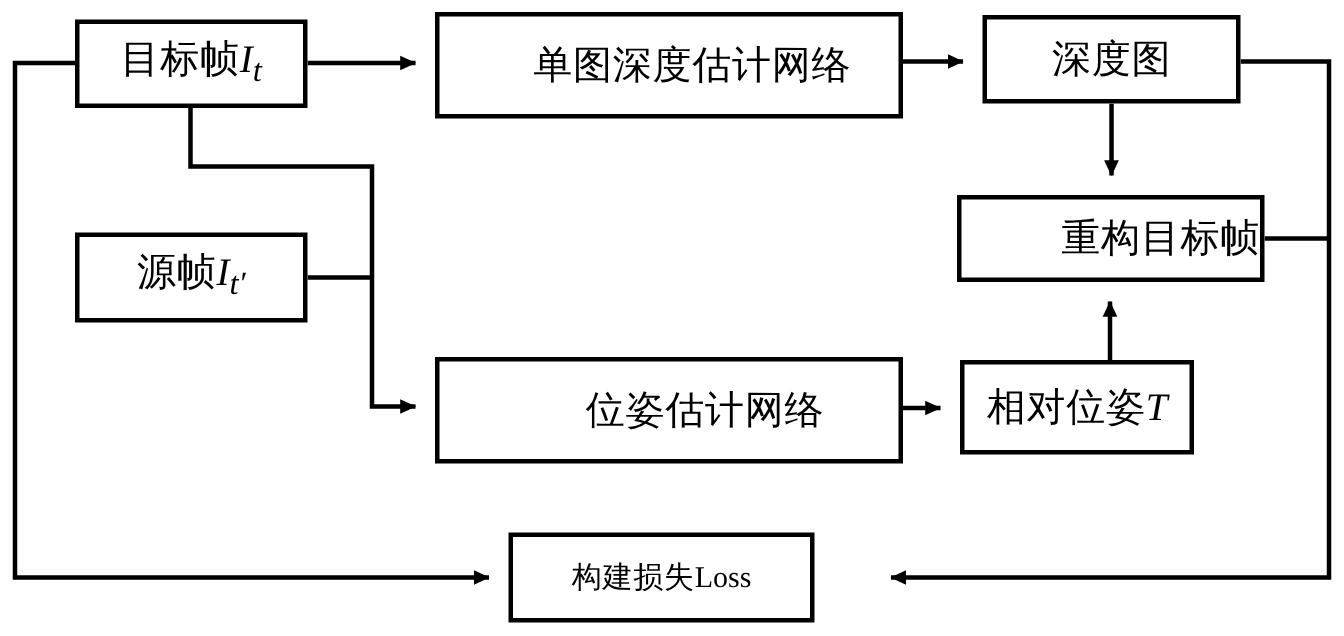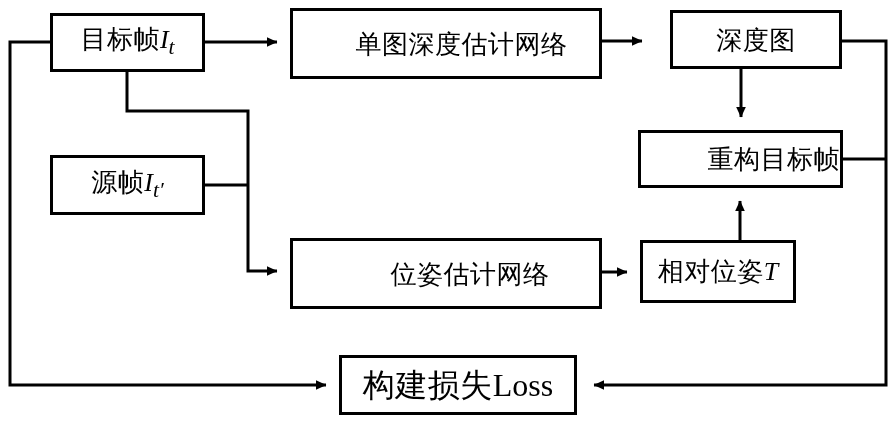"目标帧" .cjk { font-family: Liberation Sans, sans-serif -> Liberation Serif, serif }
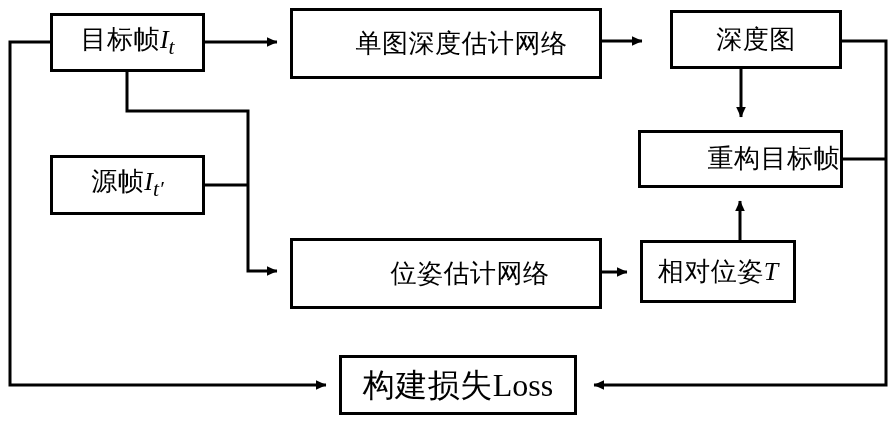"深度图" div.node { margin-left: 15px -> none }
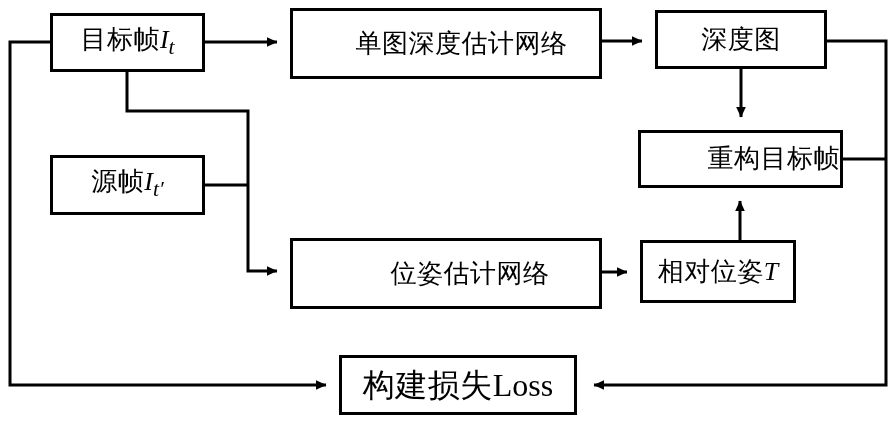"构建损失Loss" div.node { font-size: 32px -> 20px; width: 238px -> 204px }
